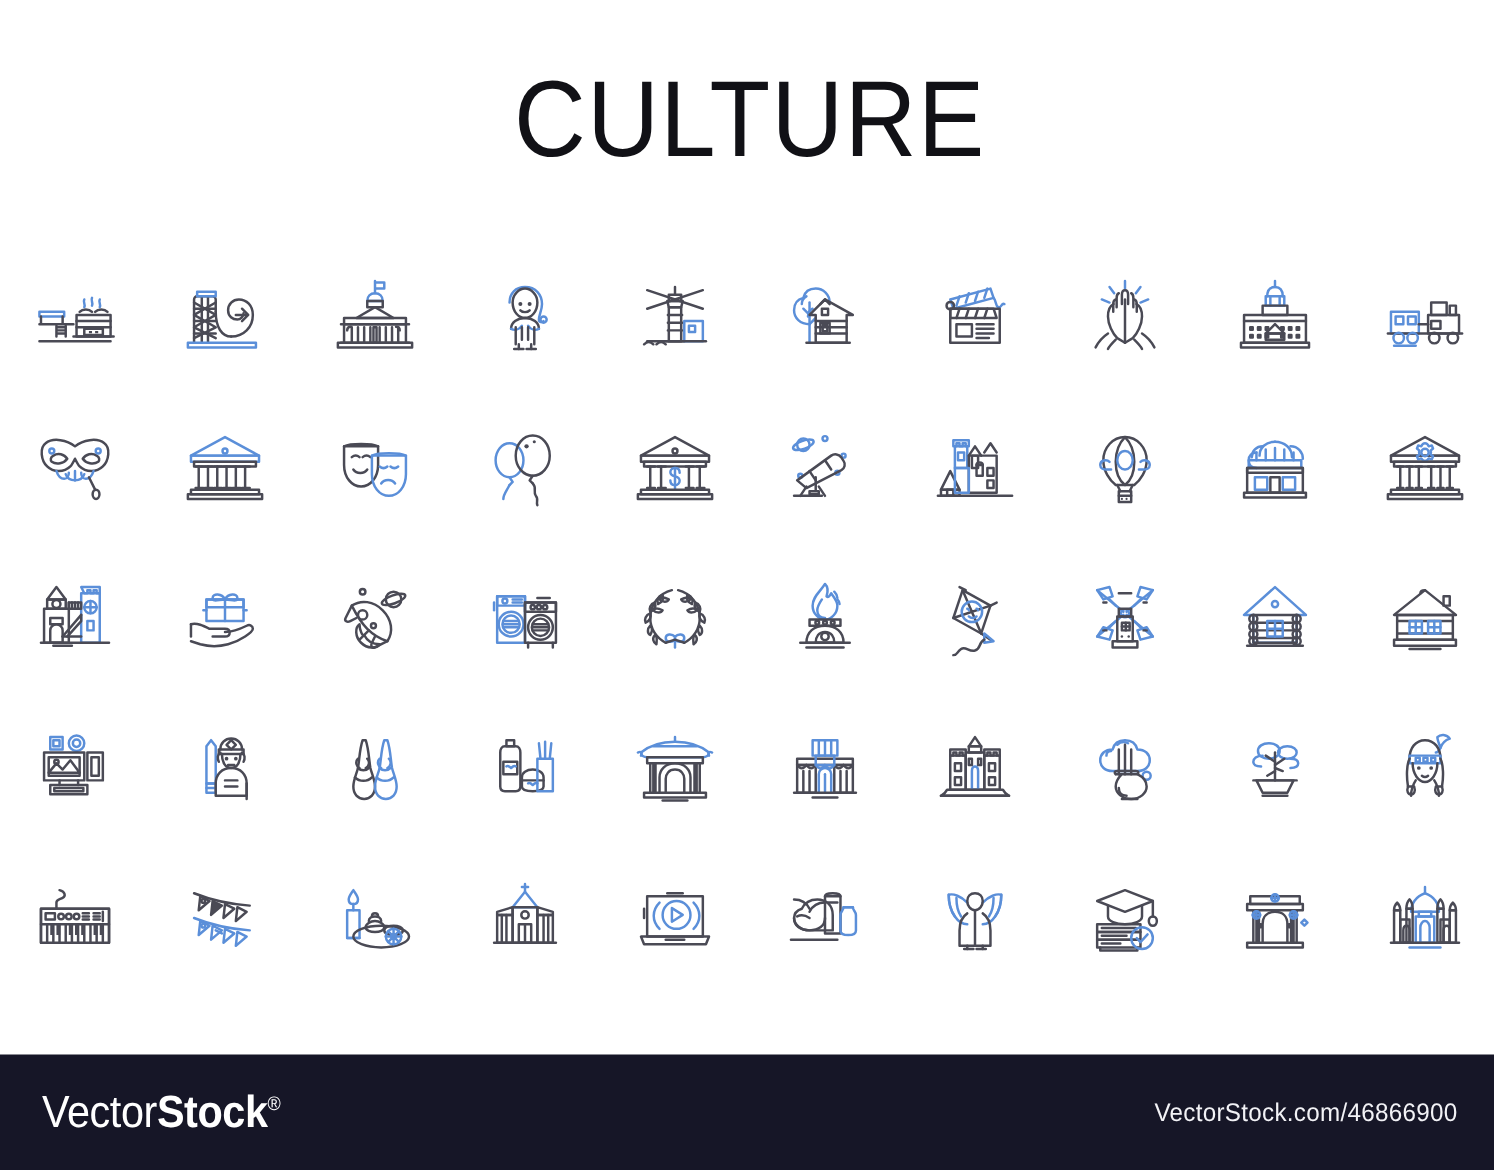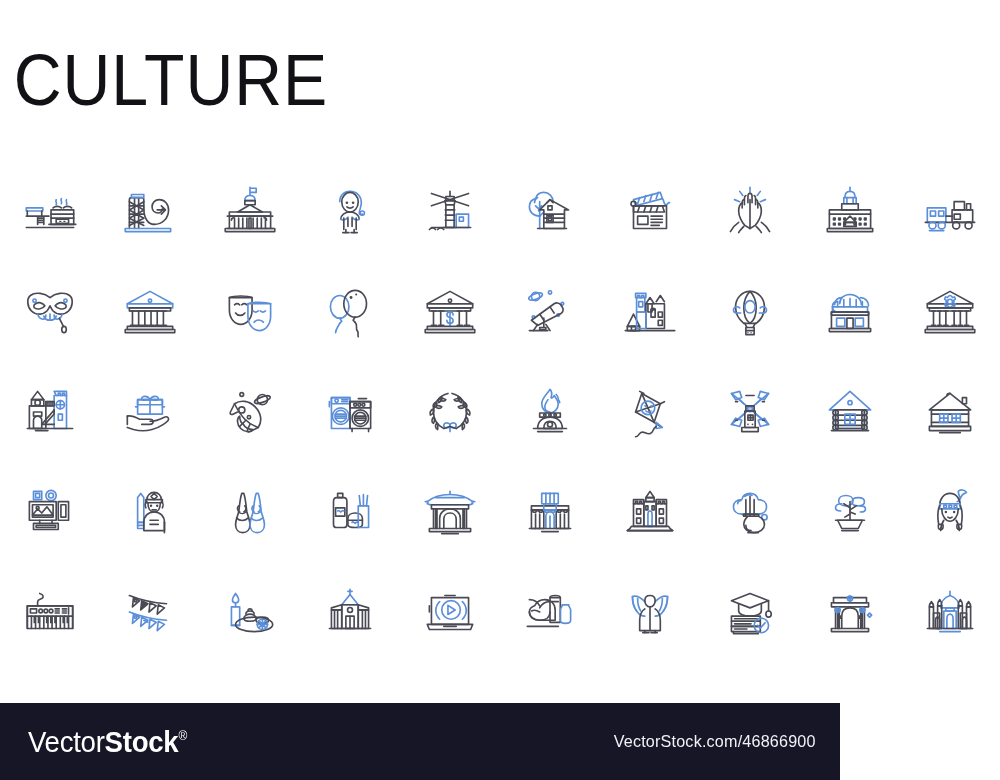"CULTURE" .title-area { justify-content: none -> center }
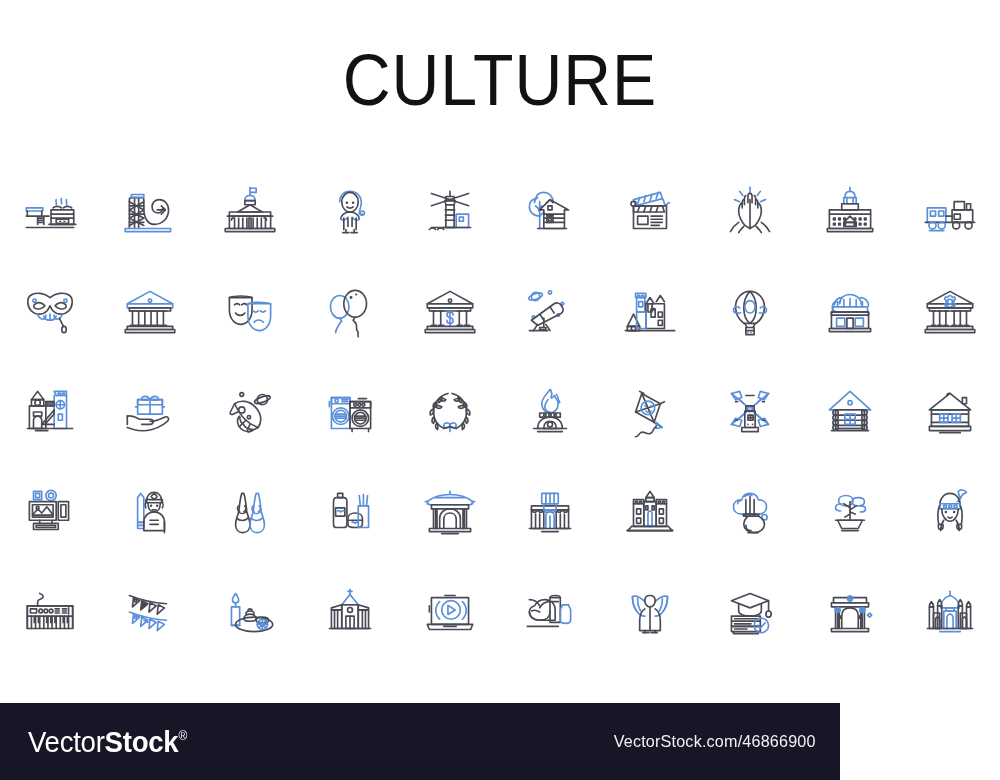"Vector" .footer { width: 840px -> 996px }
